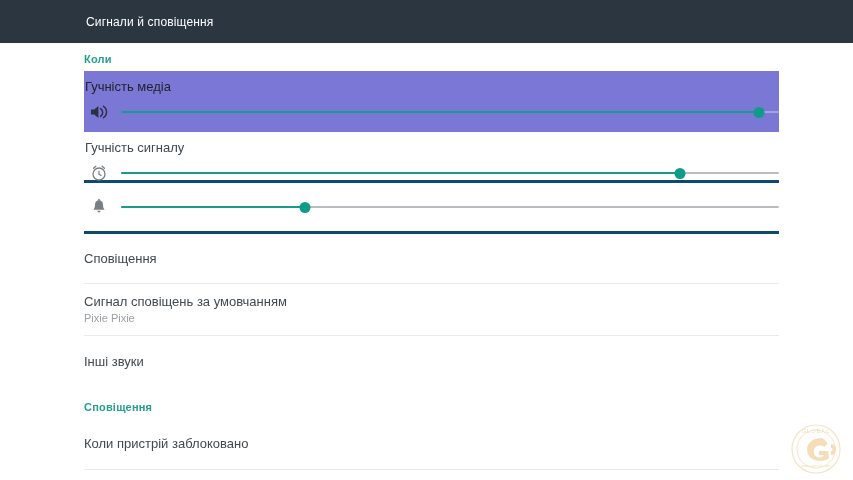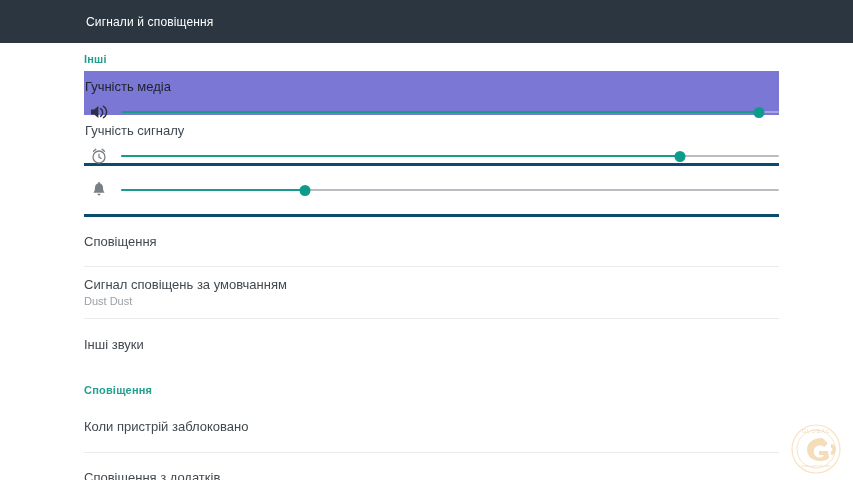"Інші" div.section-header { text: Інші -> Коли }
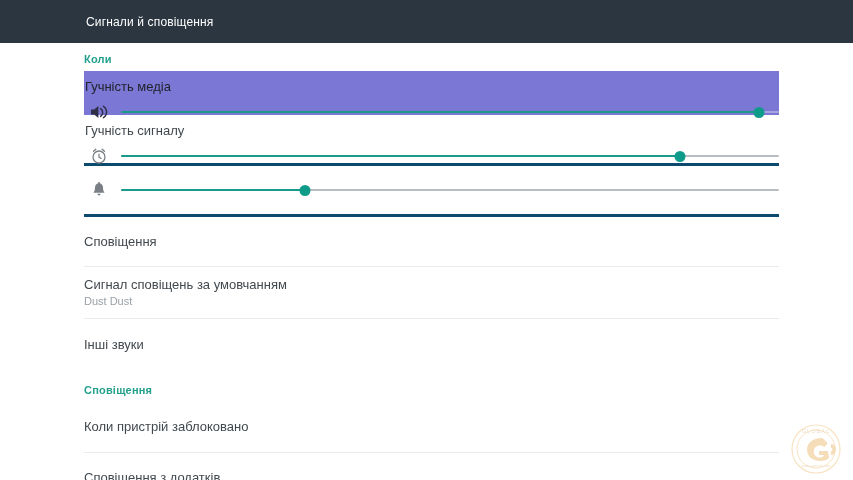"Гучність медіа" .vol-row.highlight { height: 44px -> 61px }
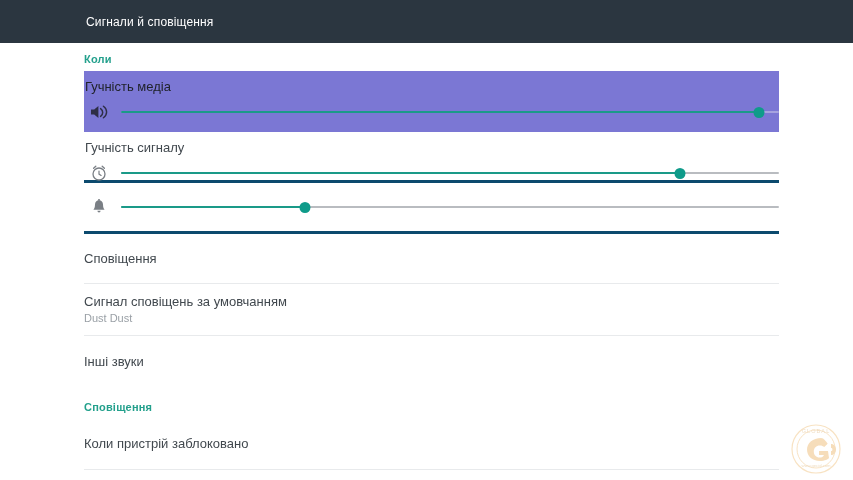"Dust Dust" div.row-sub { text: Dust Dust -> Pixie Pixie }
